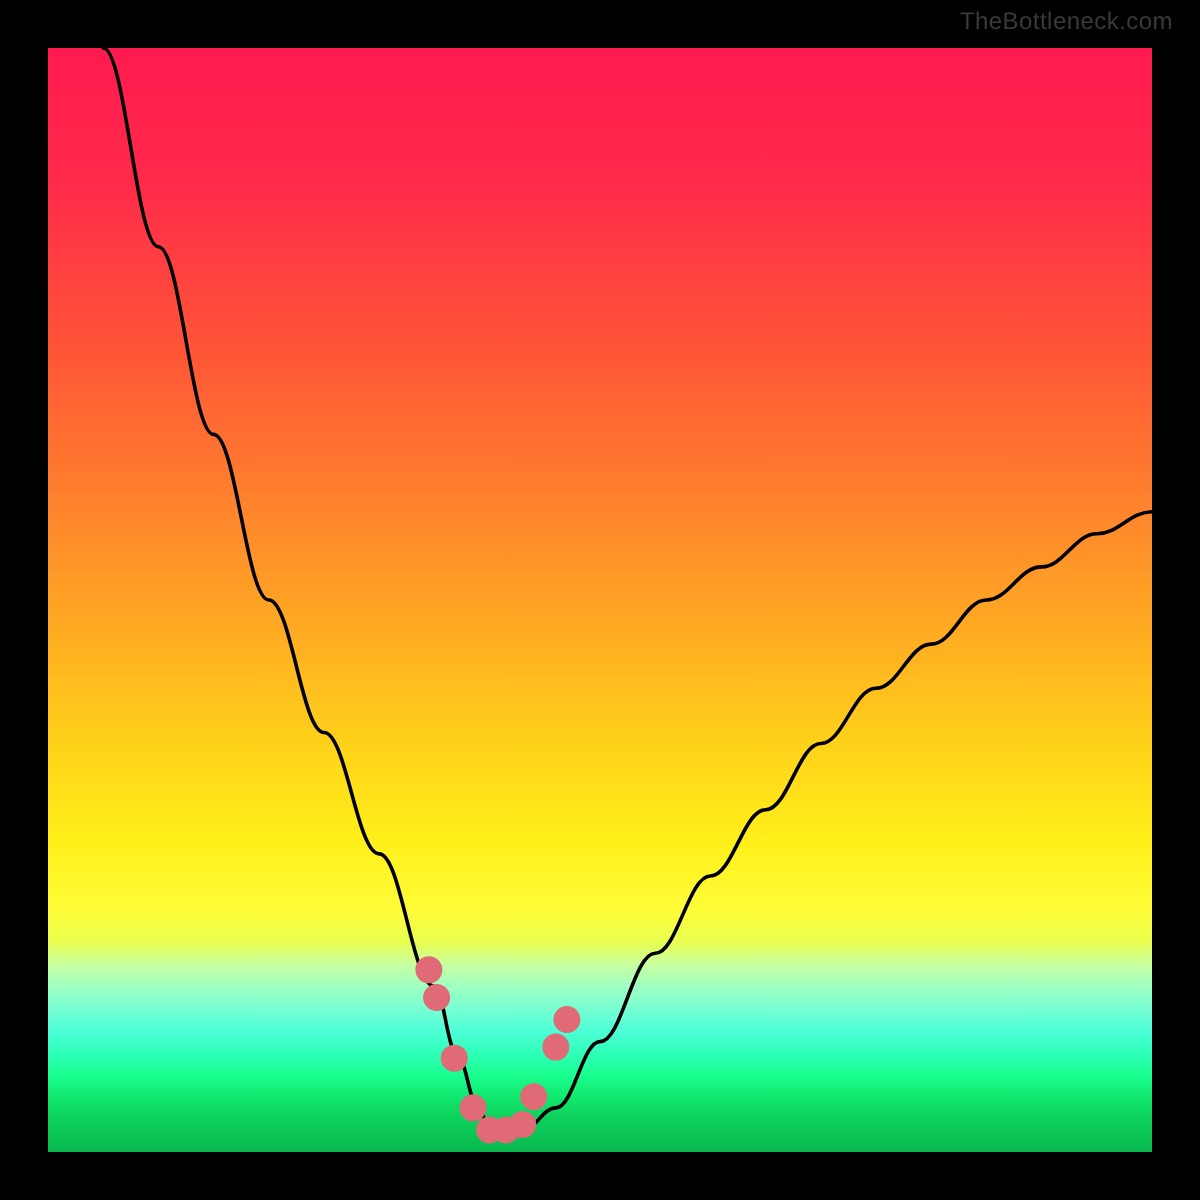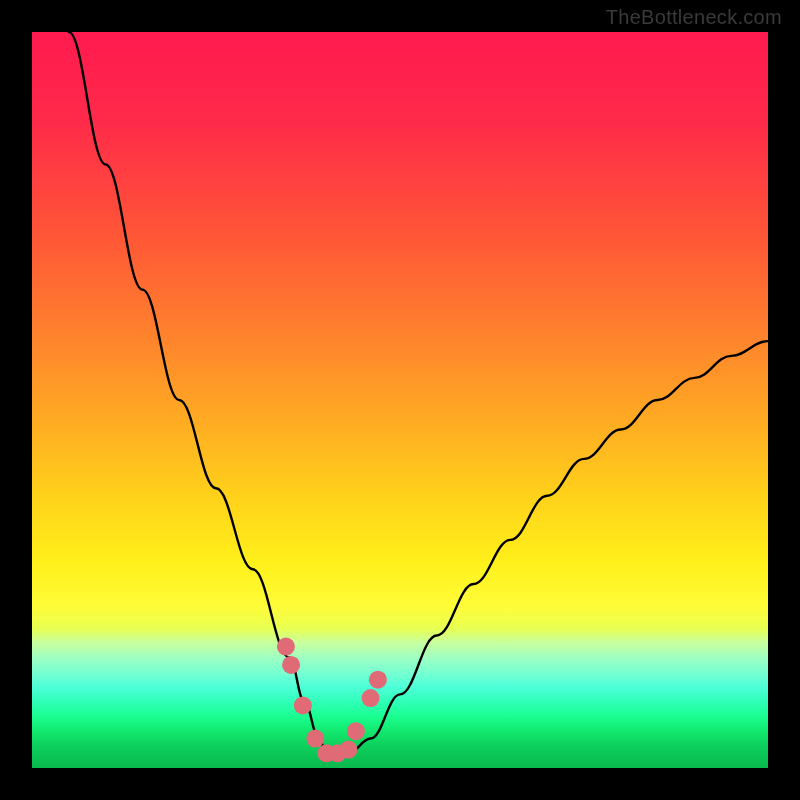"TheBottleneck.com" .watermark { font-size: 20px -> 16px }
